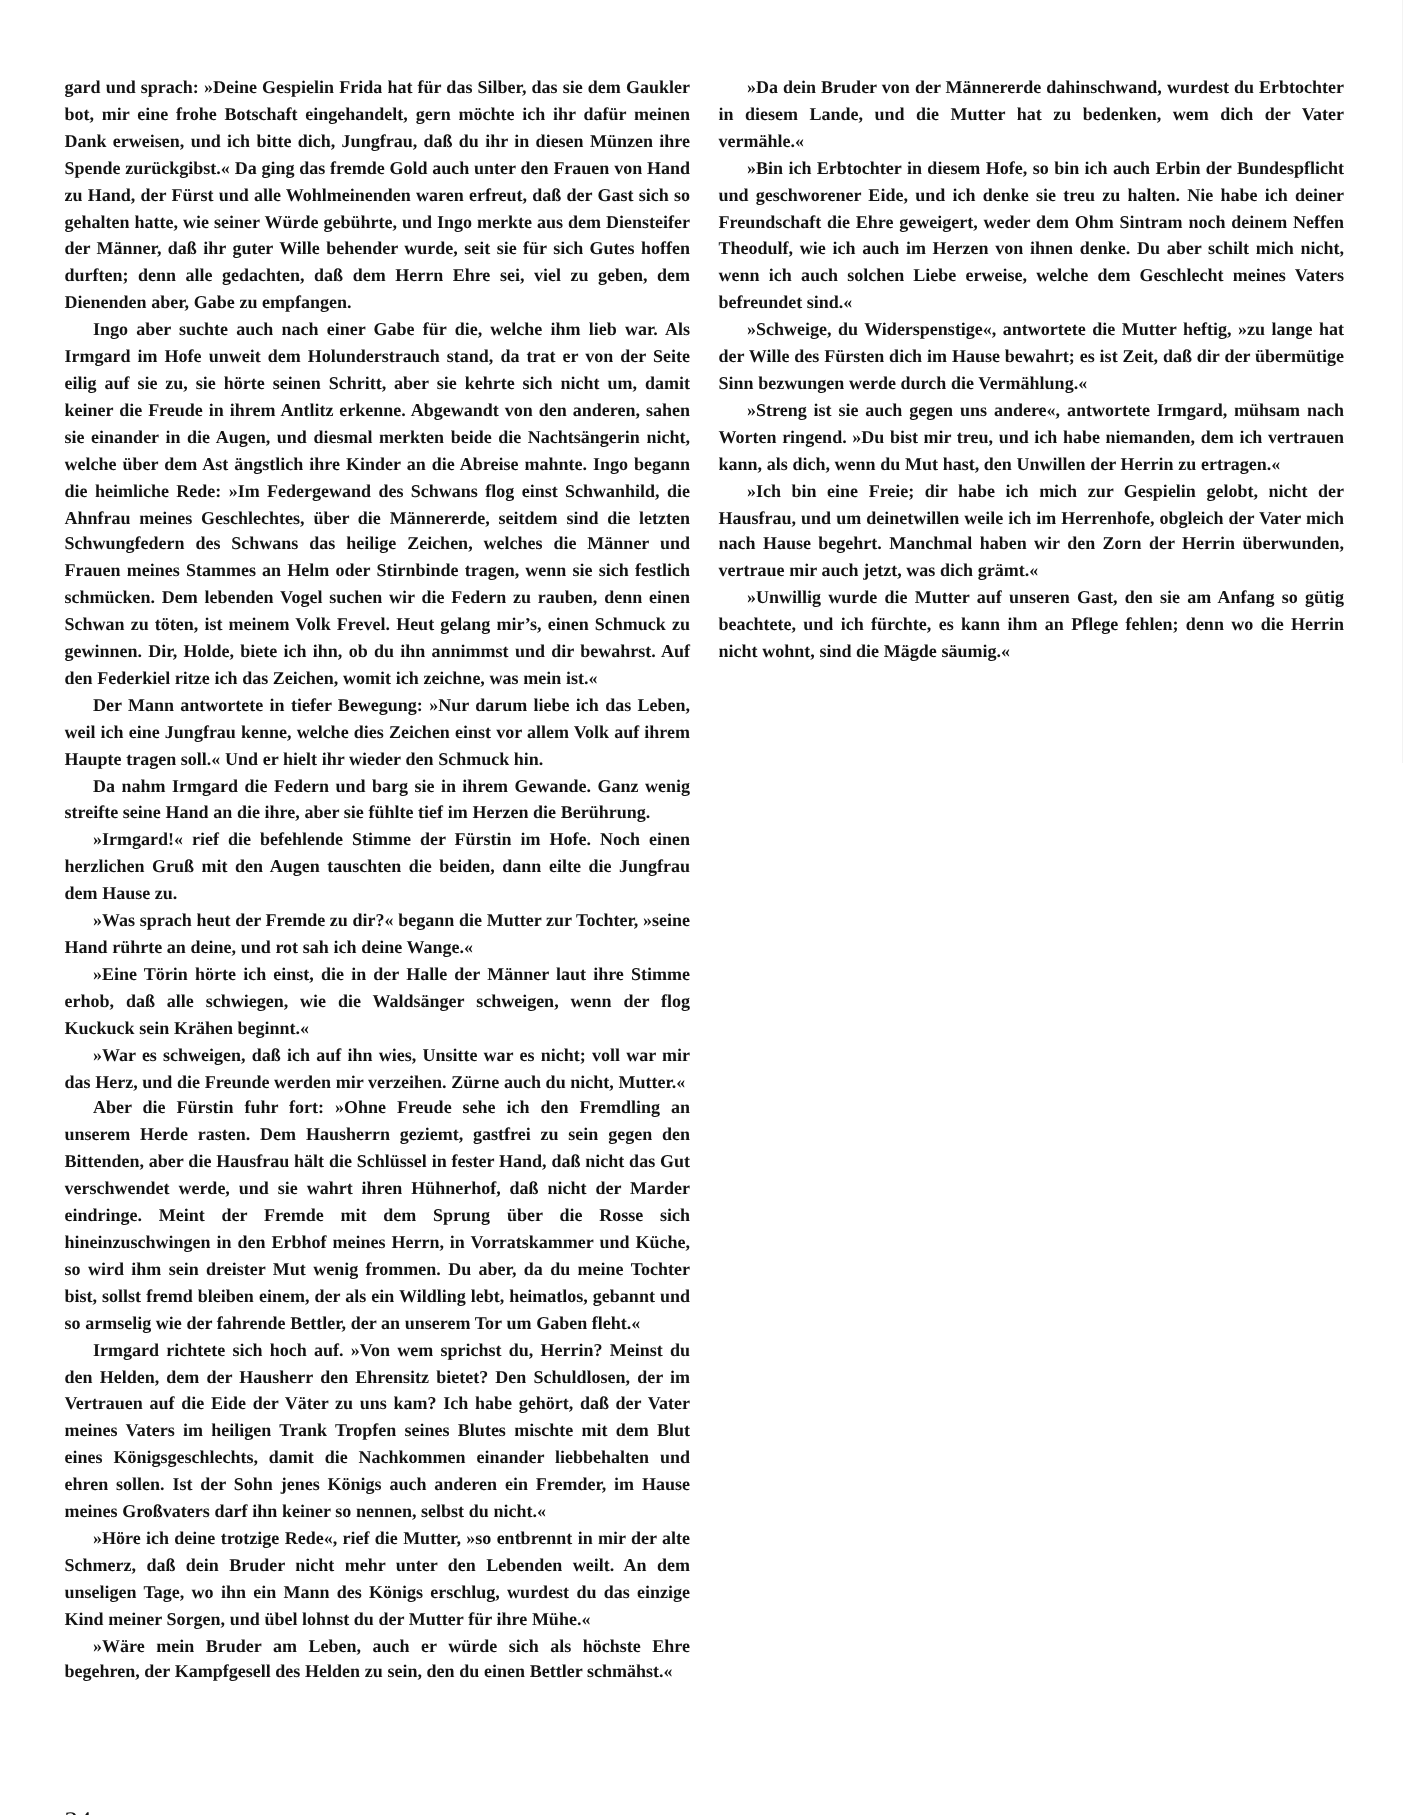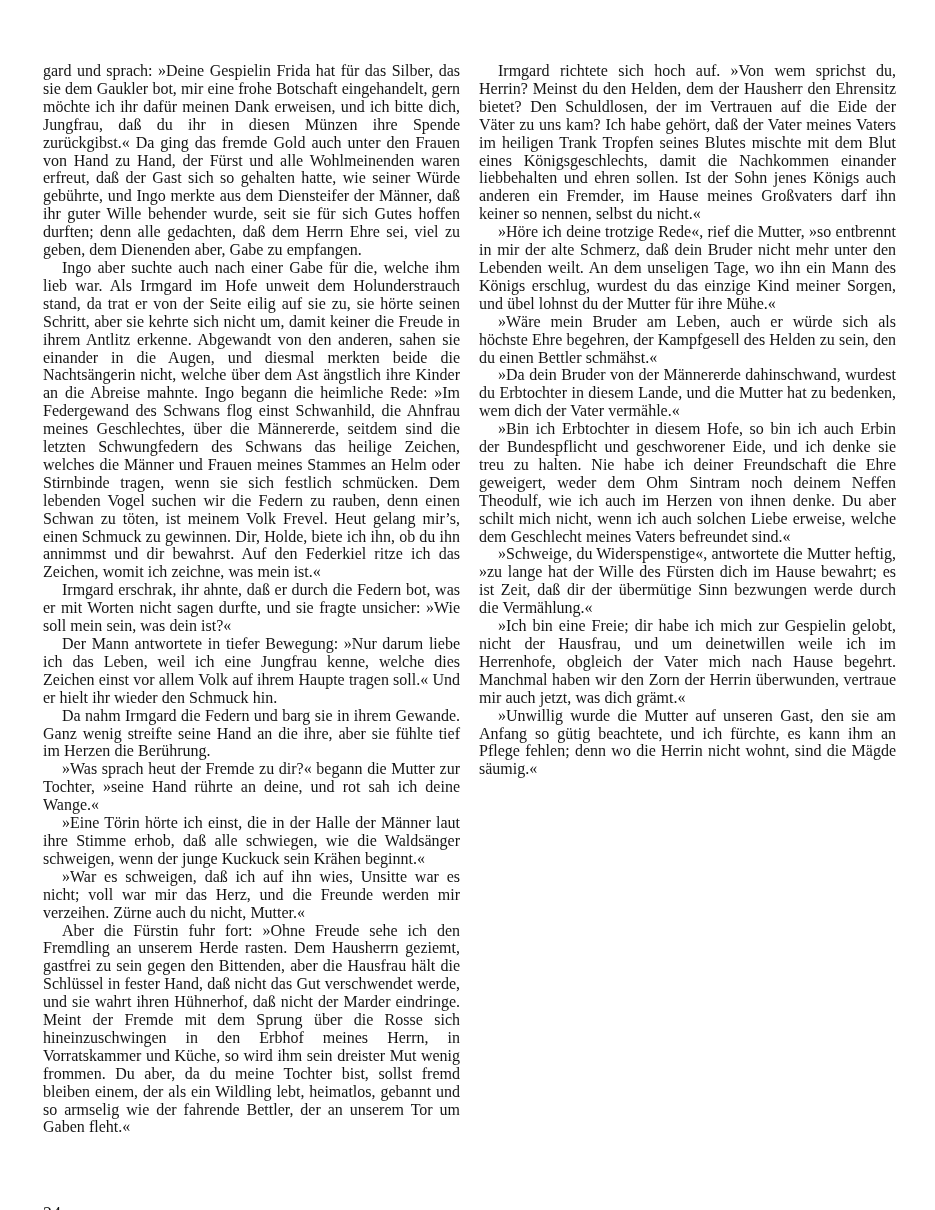"gard und sprach: »Deine Gespielin" .text-block { font-size: 16px -> 12px; font-weight: none -> bold; top: 62px -> 50px }
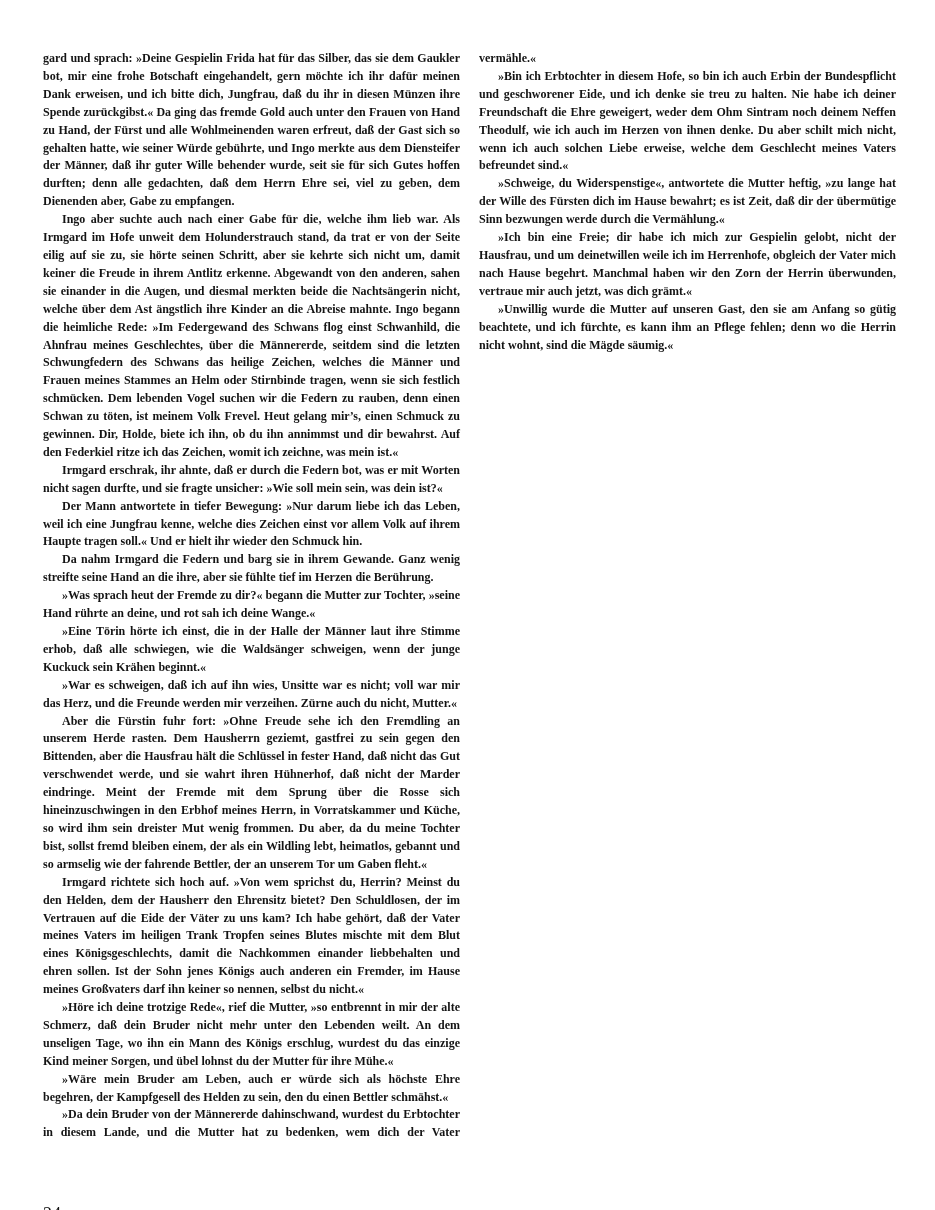"»Streng ist sie auch gegen" p { html: none -> <p>»Streng ist sie auch gegen uns andere«, antwortete Irmgard, mühsam nach Worten ringend. »Du bist mir treu, und ich habe niemanden, dem ich vertrauen kann, als dich, wenn du Mut hast, den Unwillen der Herrin zu ertragen.«</p> }
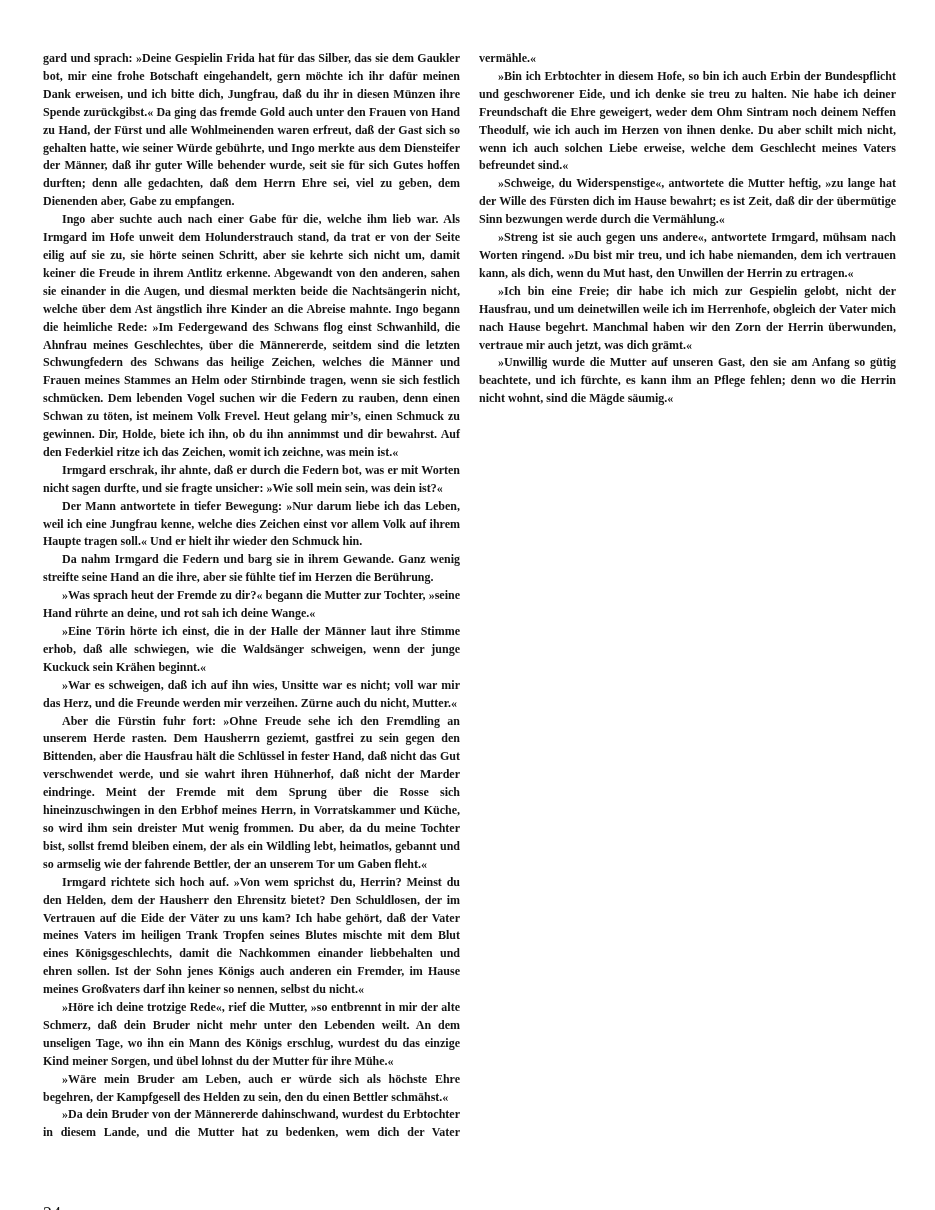"Irmgard erschrak, ihr ahnte, daß" p { html: <p>Irmgard erschrak, ihr ahnte, daß er durch die Federn bot, was er mit Worten nicht sagen durfte, und sie fragte unsicher: »Wie soll mein sein, was dein ist?«</p> -> none }
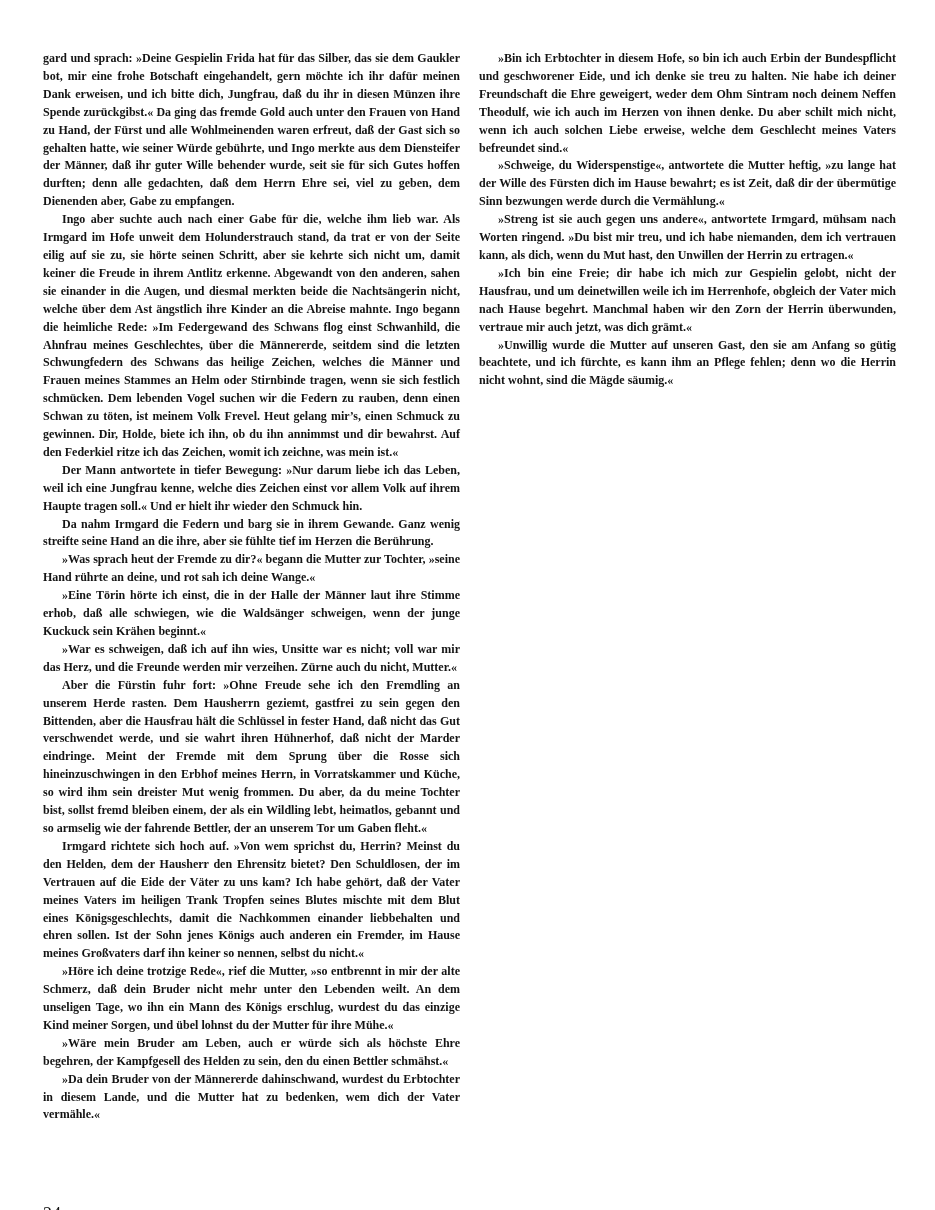"»Irmgard!« rief die befehlende Stimme" p { html: none -> <p>»Irmgard!« rief die befehlende Stimme der Fürstin im Hofe. Noch einen herzlichen Gruß mit den Augen tauschten die beiden, dann eilte die Jungfrau dem Hause zu.</p> }
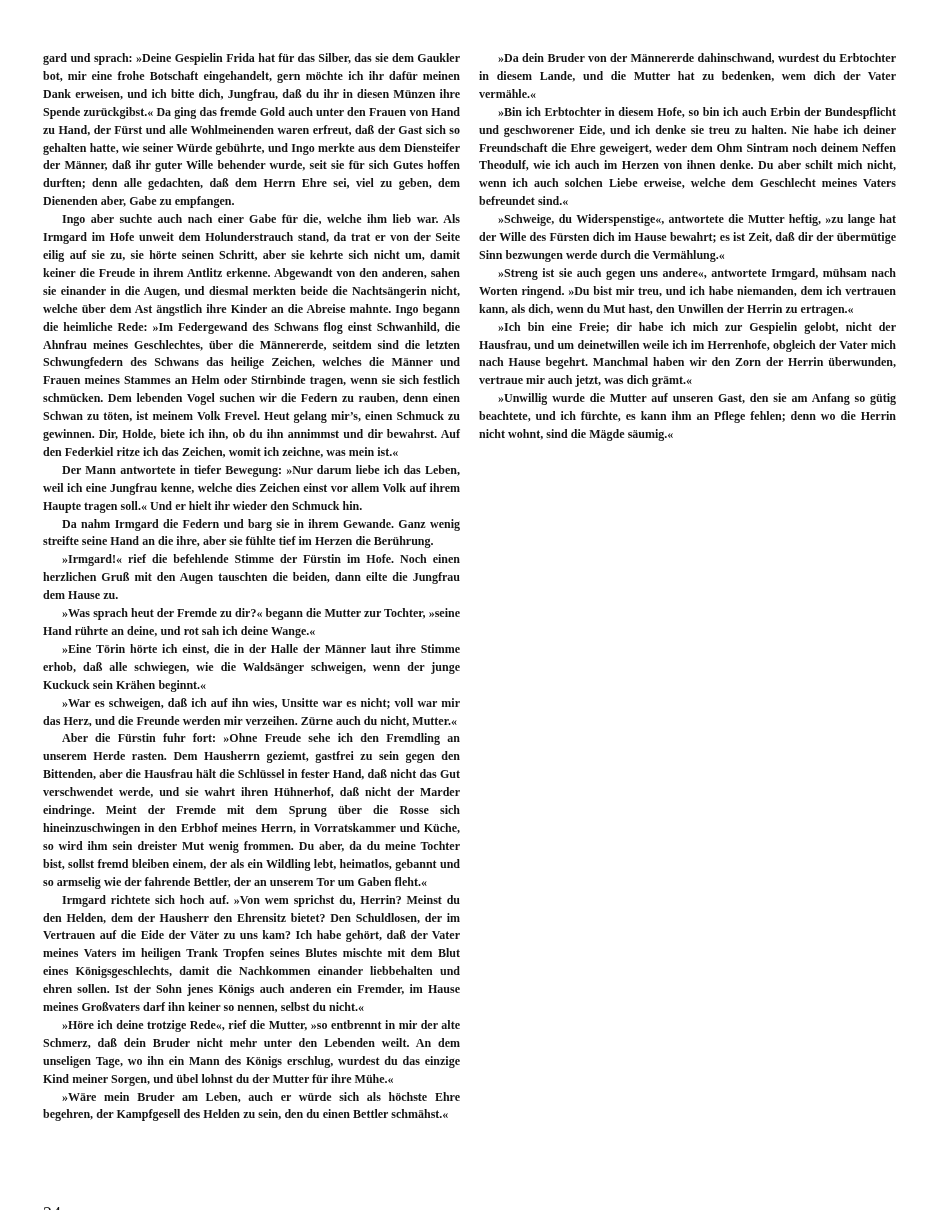"»Eine Törin hörte ich einst," p { text: junge -> flog }
